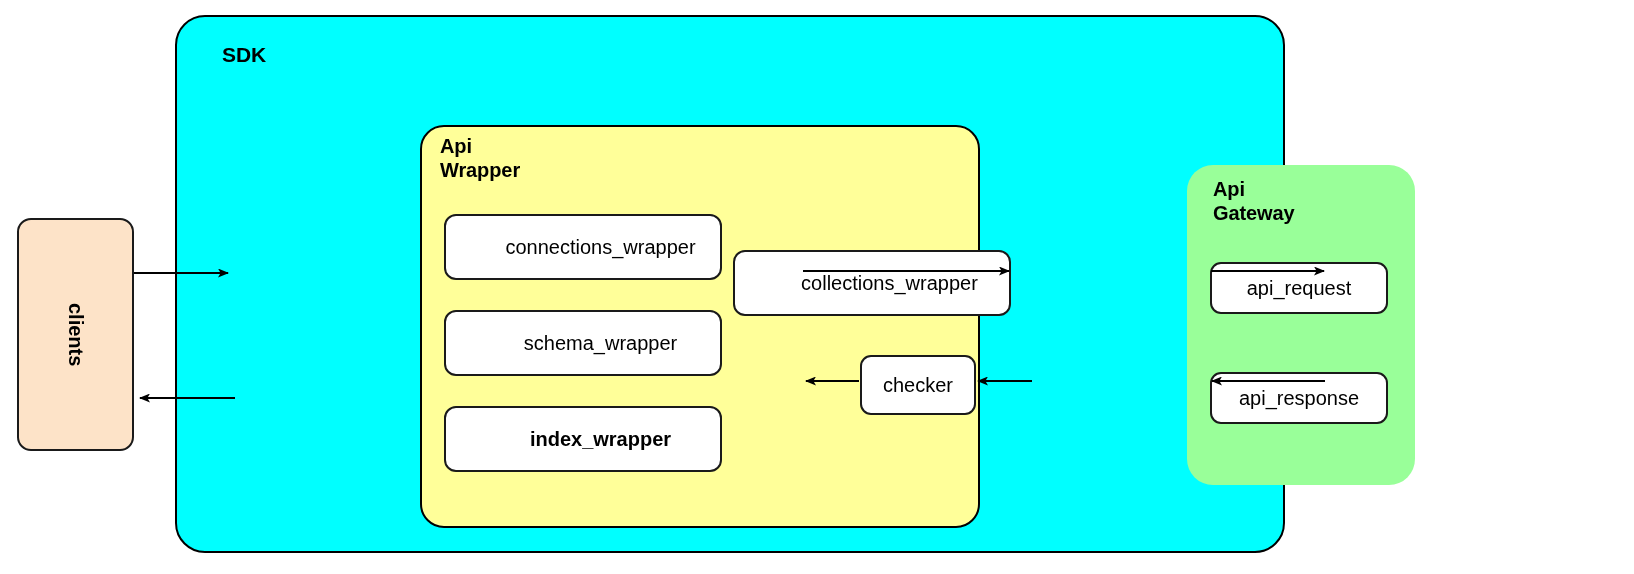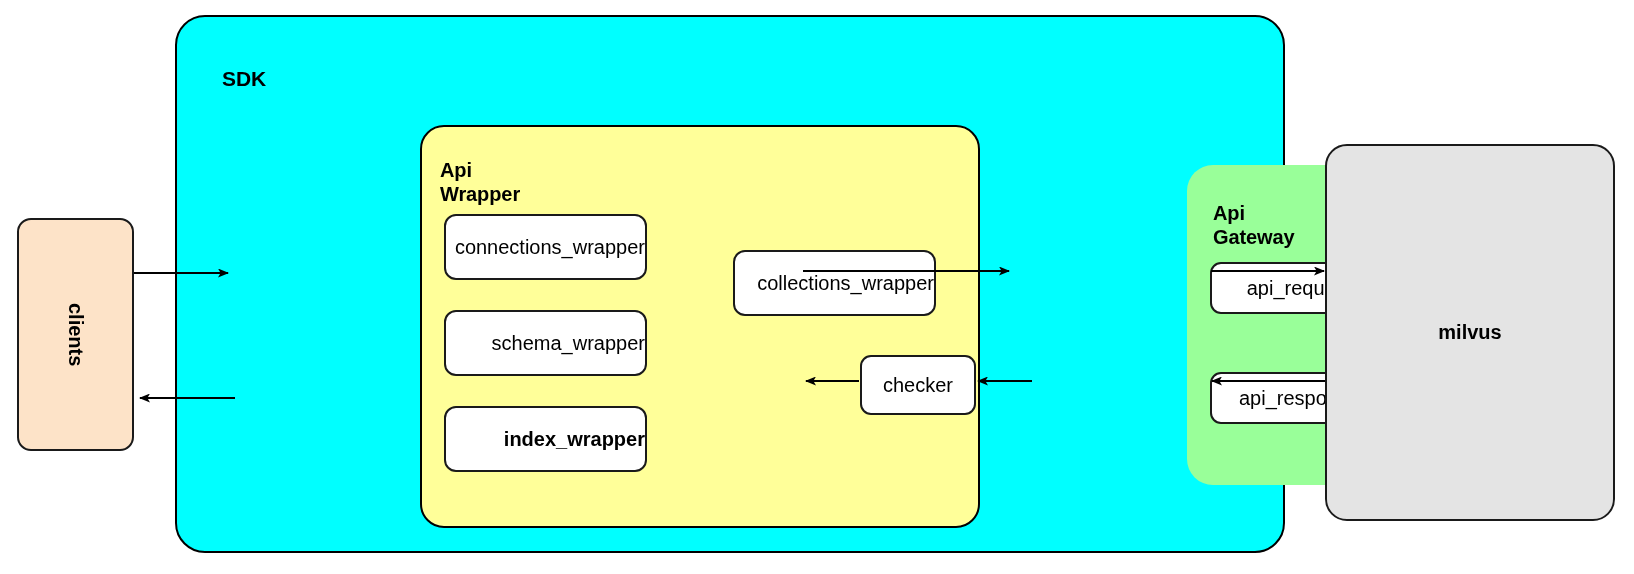"SDK" .container-label { margin-top: 24px -> none }
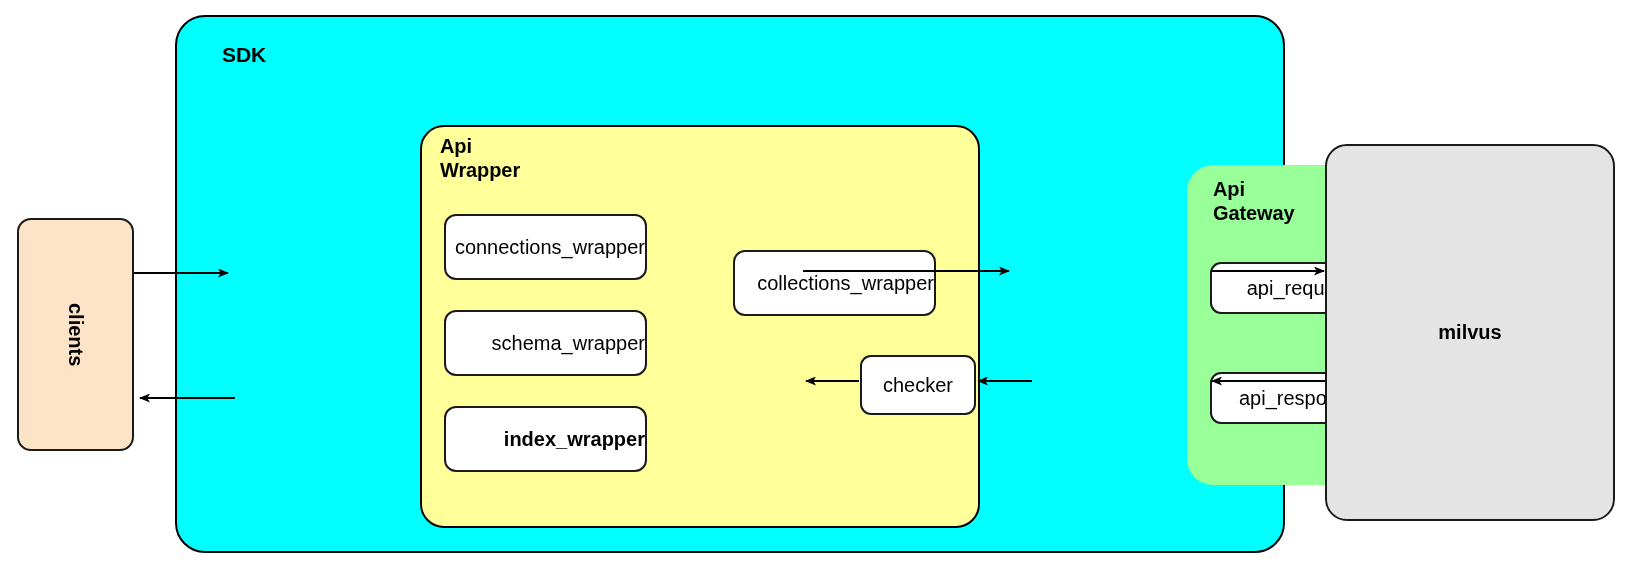"connections_wrapper" .wrapper-item { justify-content: flex-end -> center; width: 203px -> 278px }
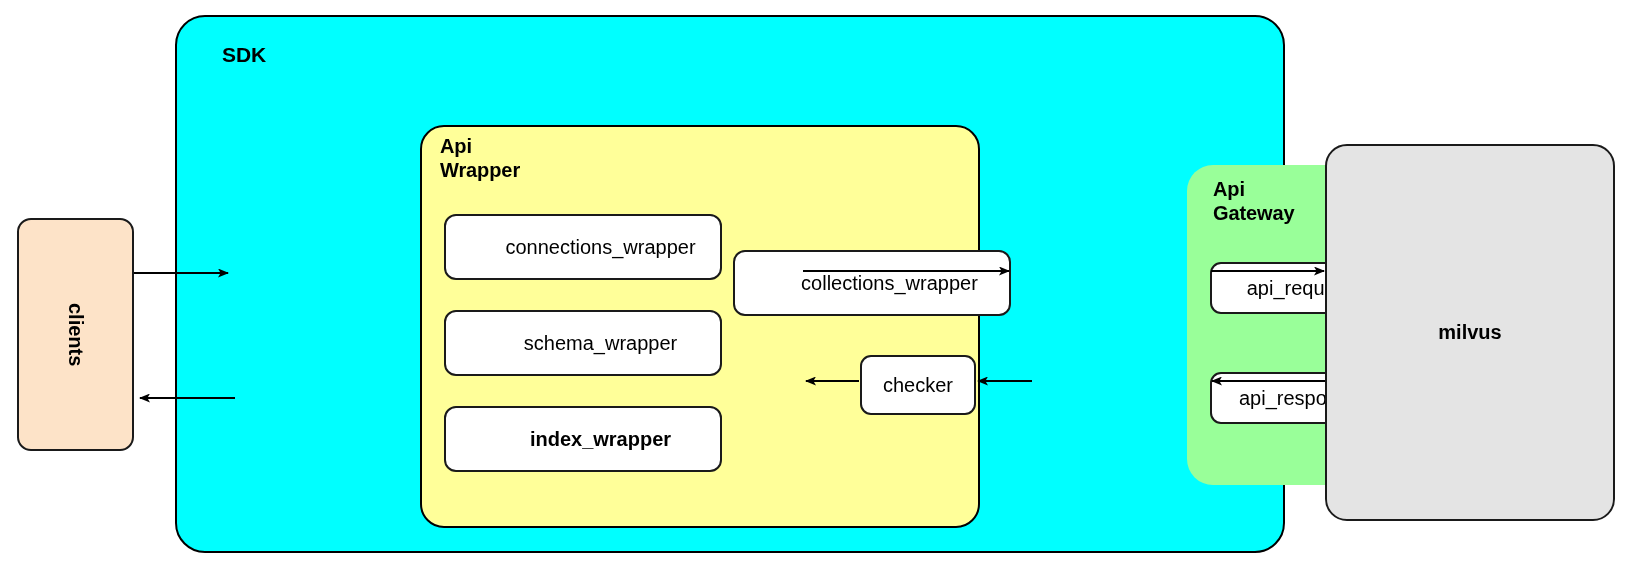"milvus" div.box { html: <div> <span>milvus</span> </div> -> none }
